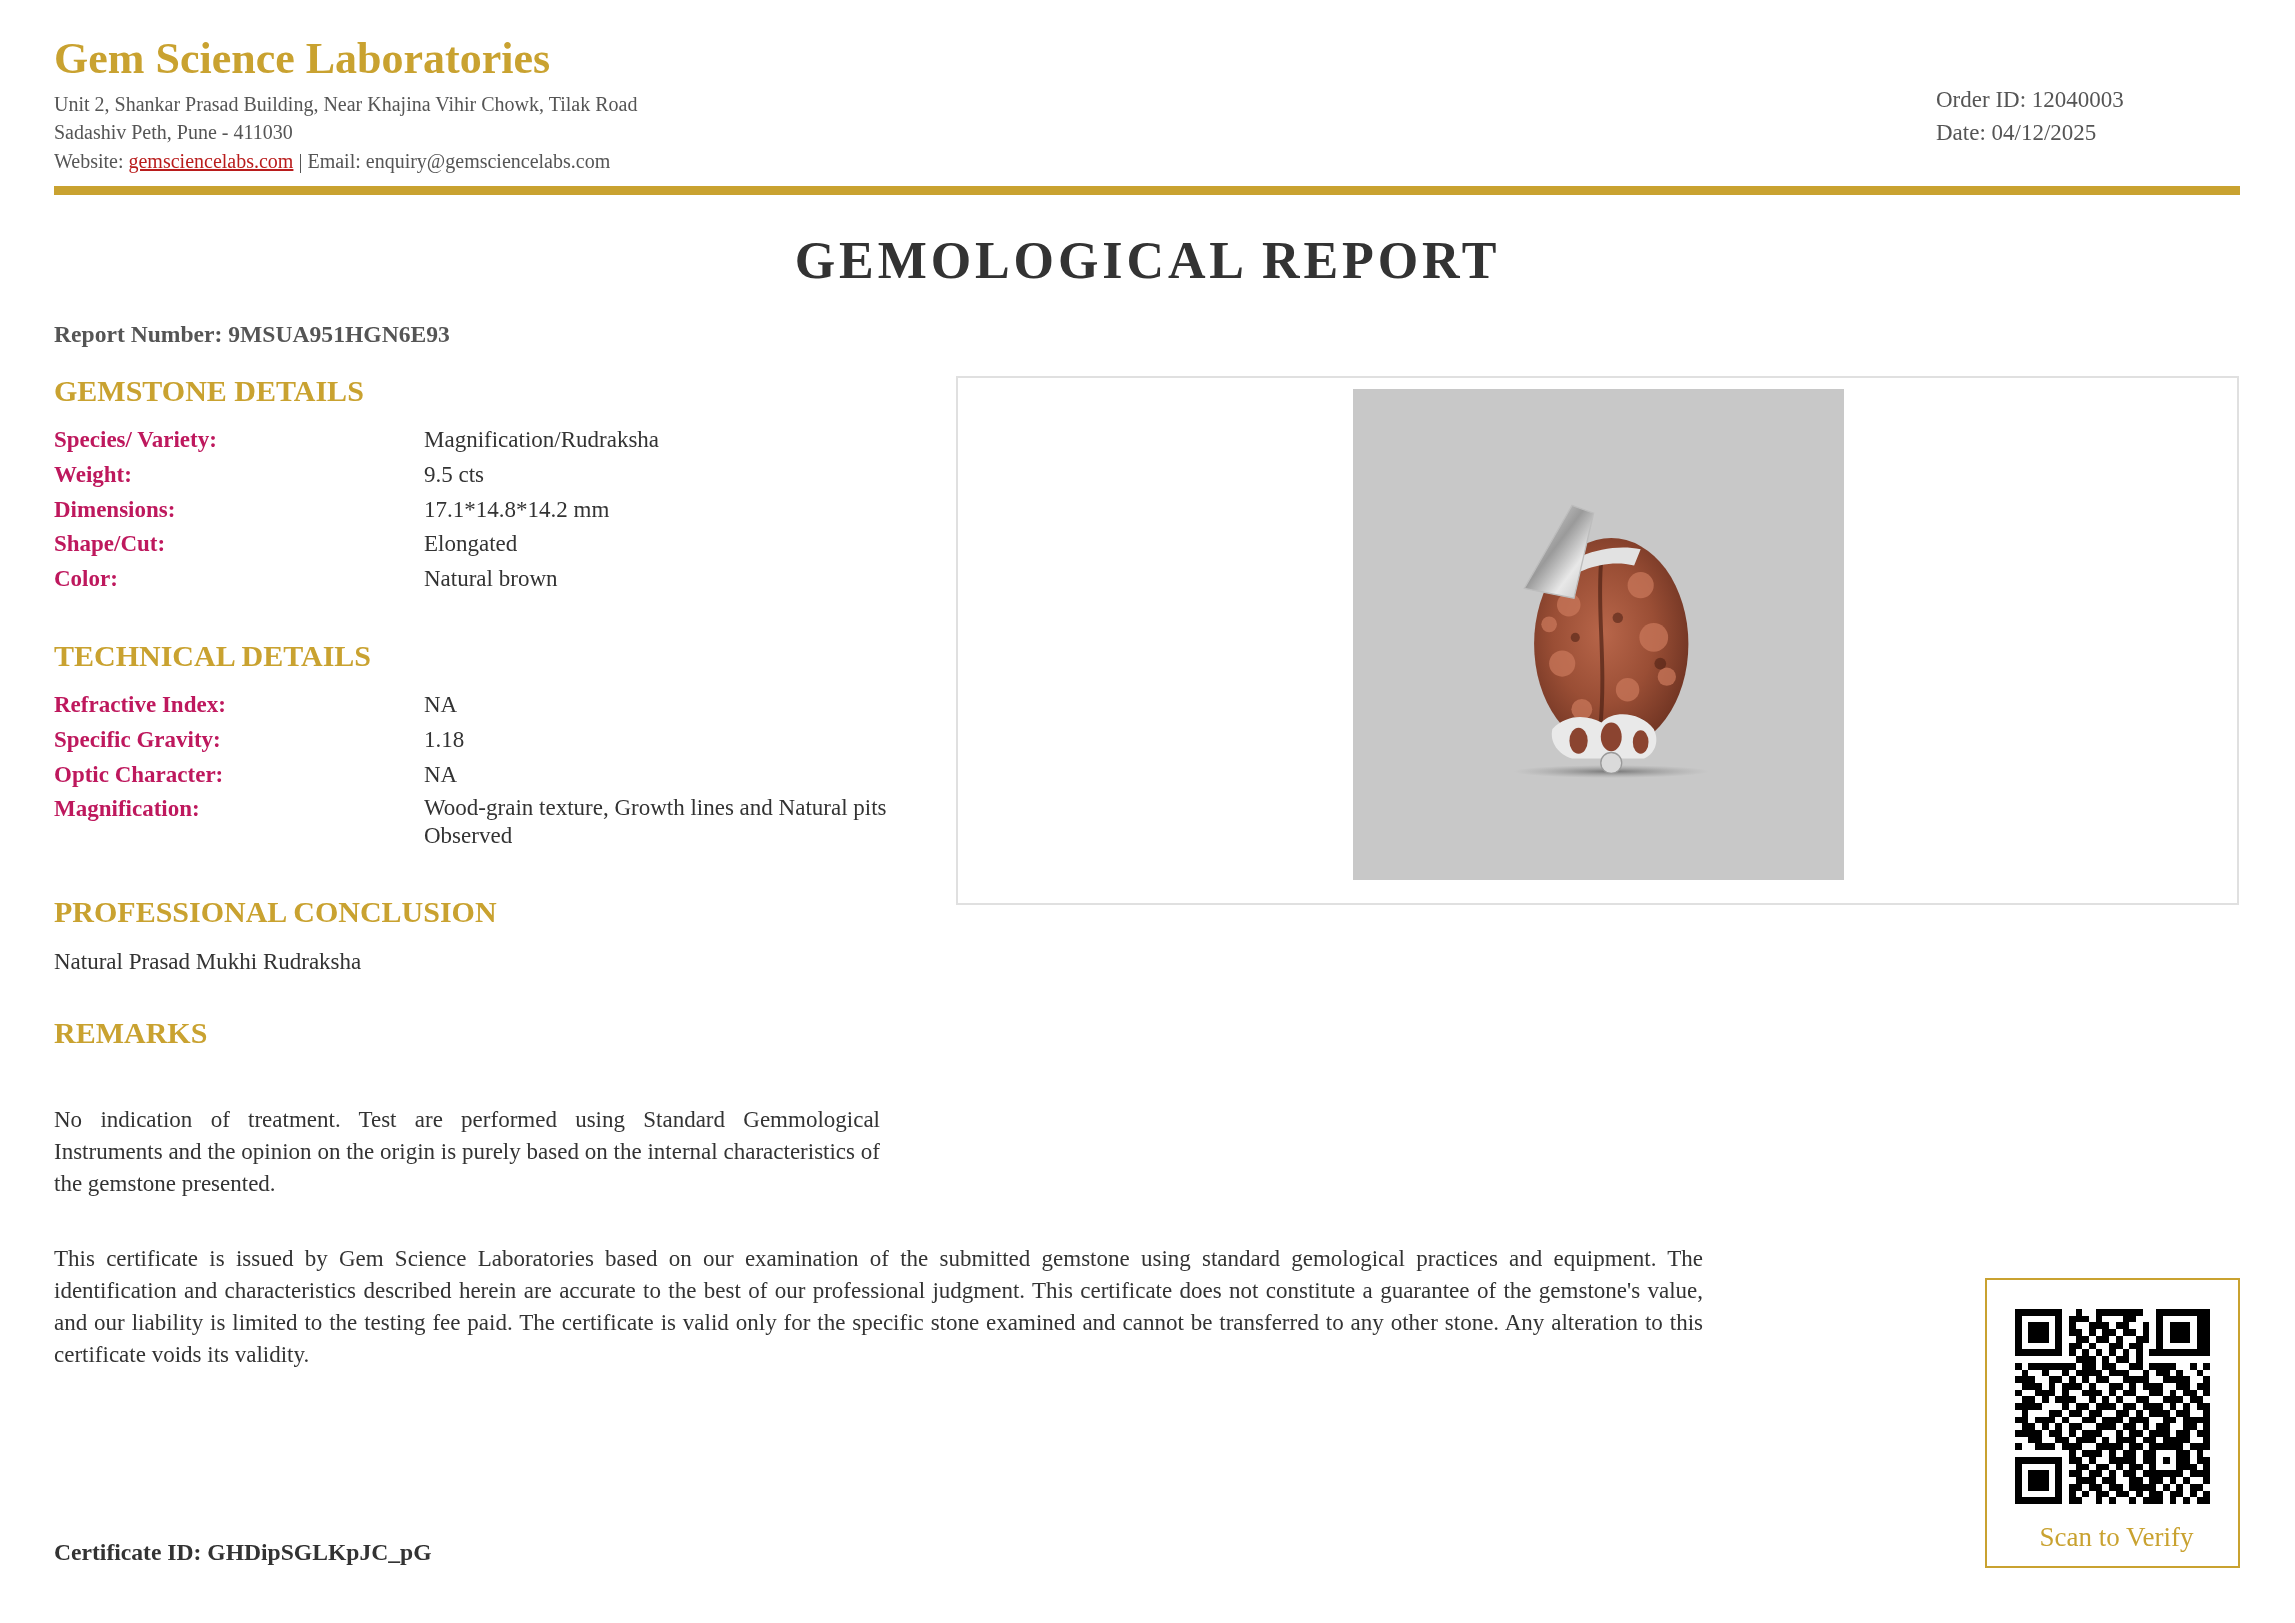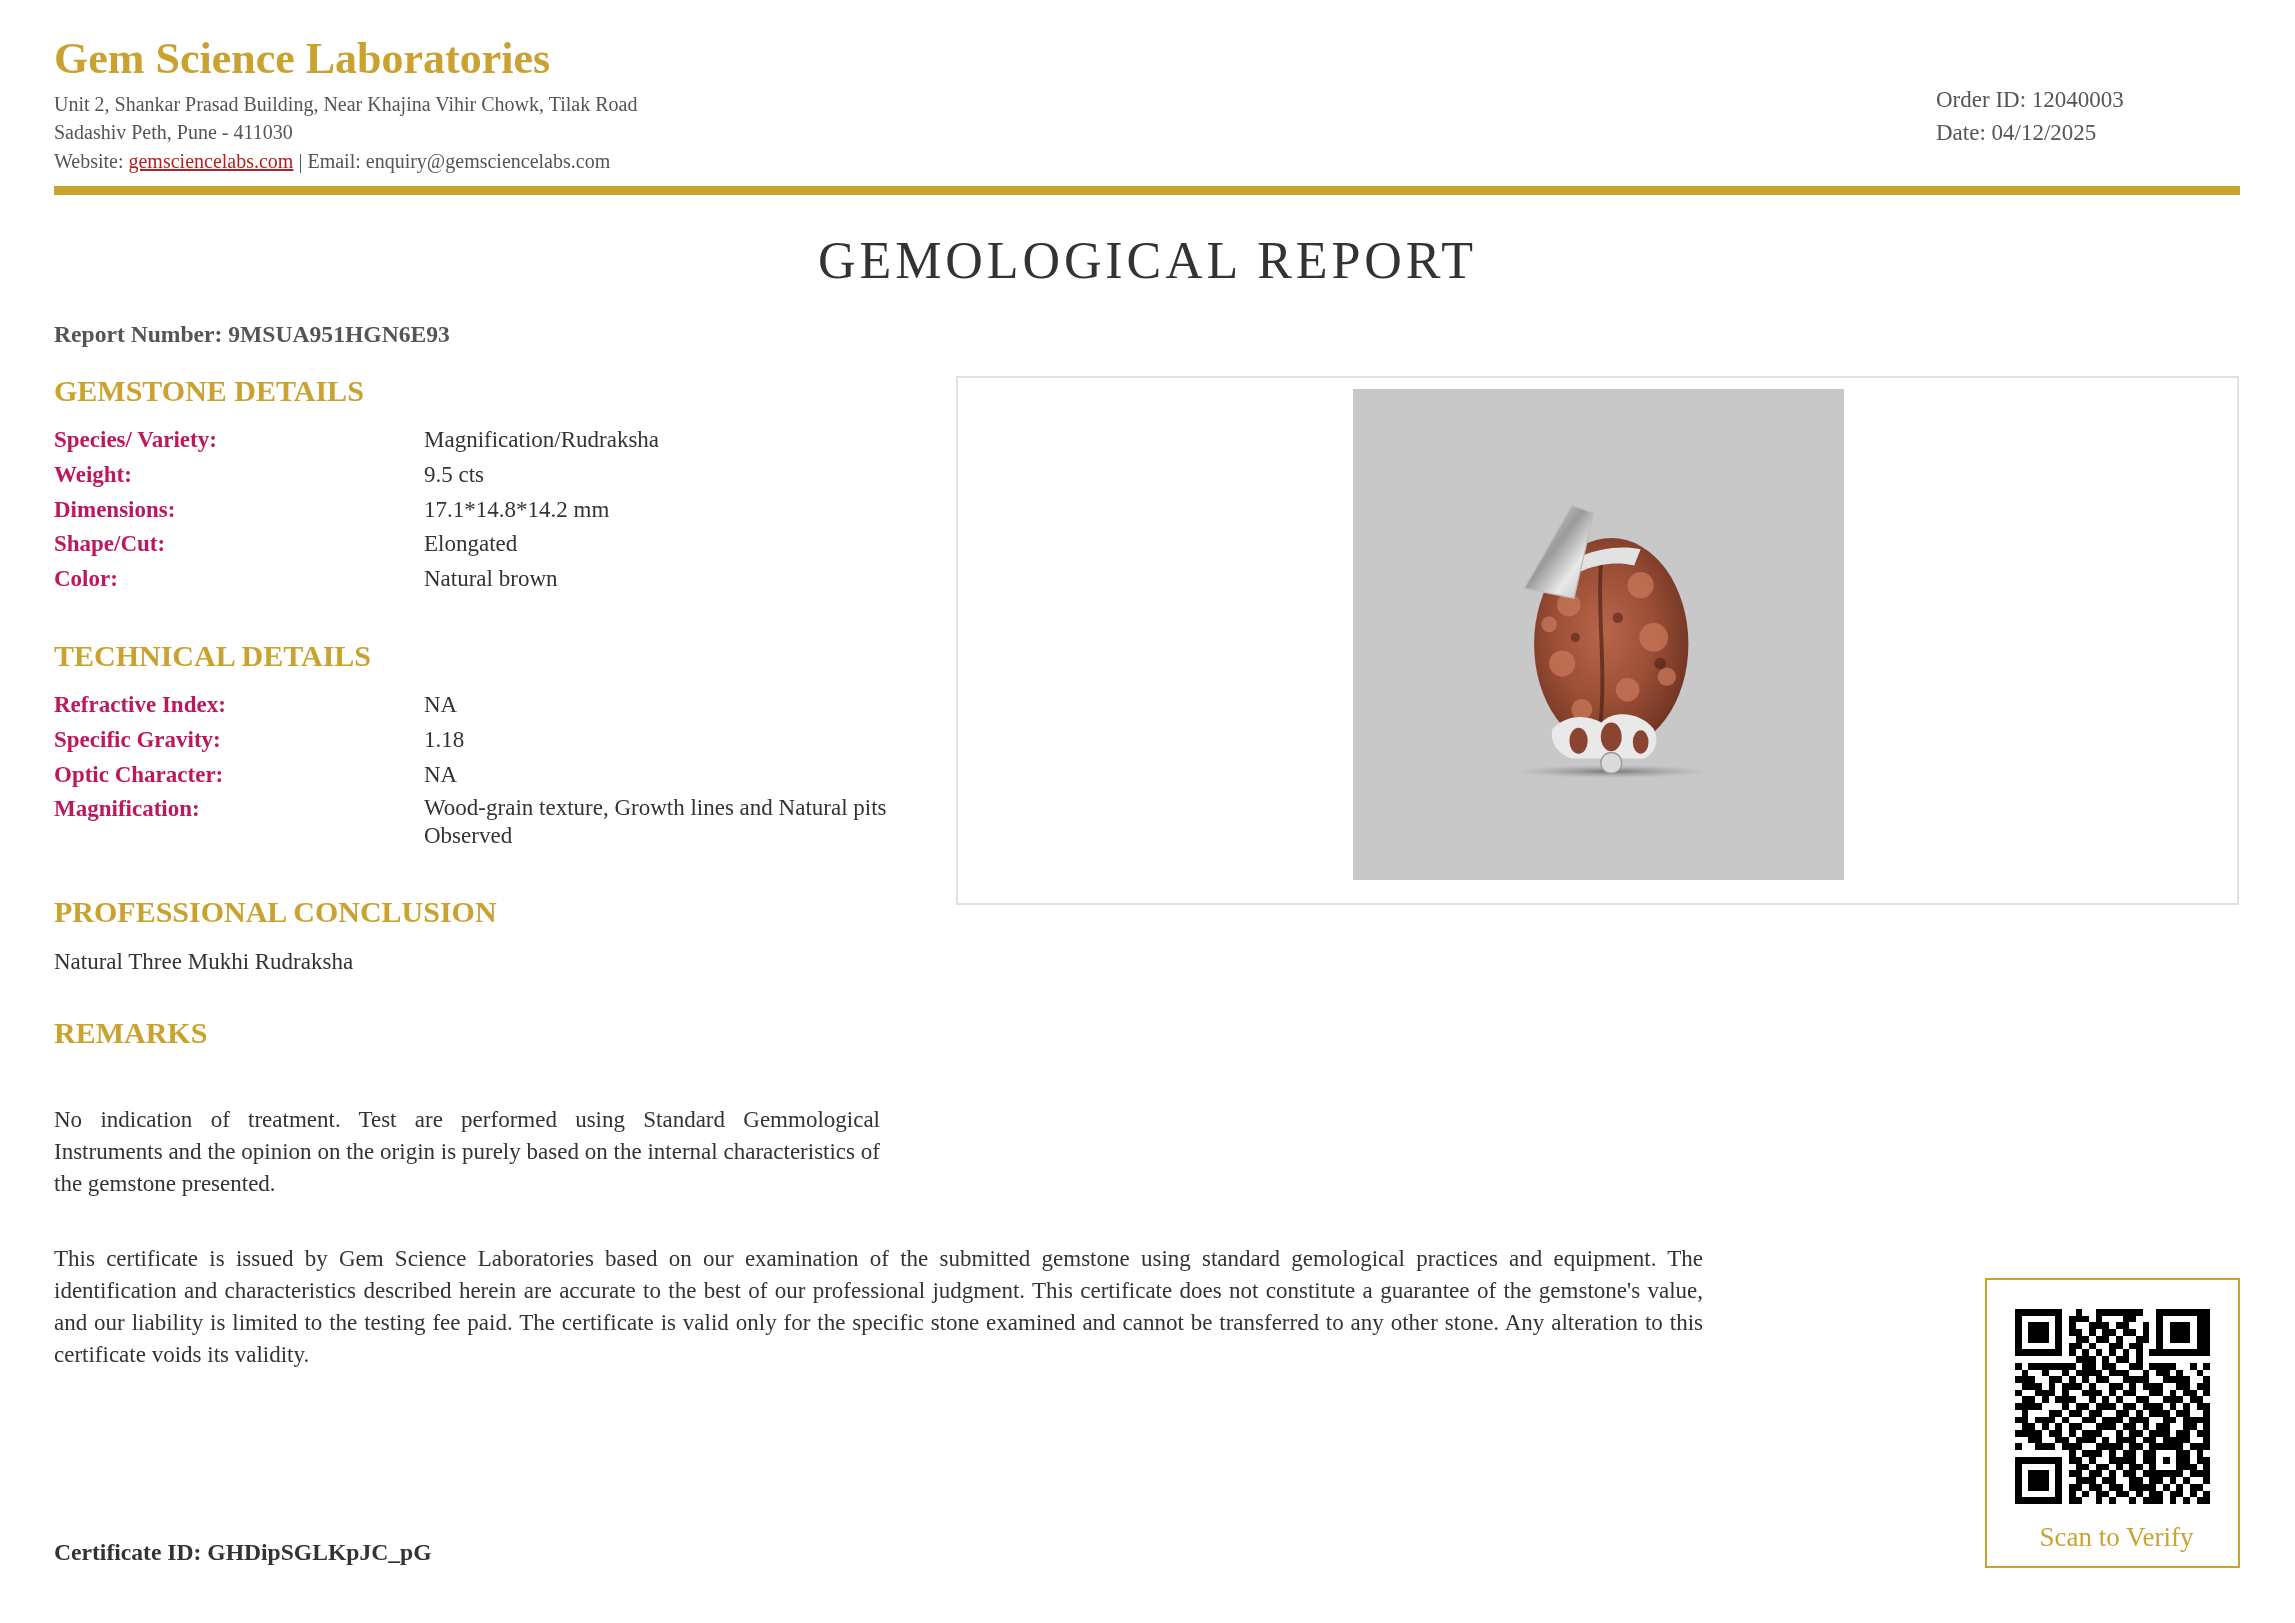"GEMOLOGICAL REPORT" .title { font-weight: normal -> bold }
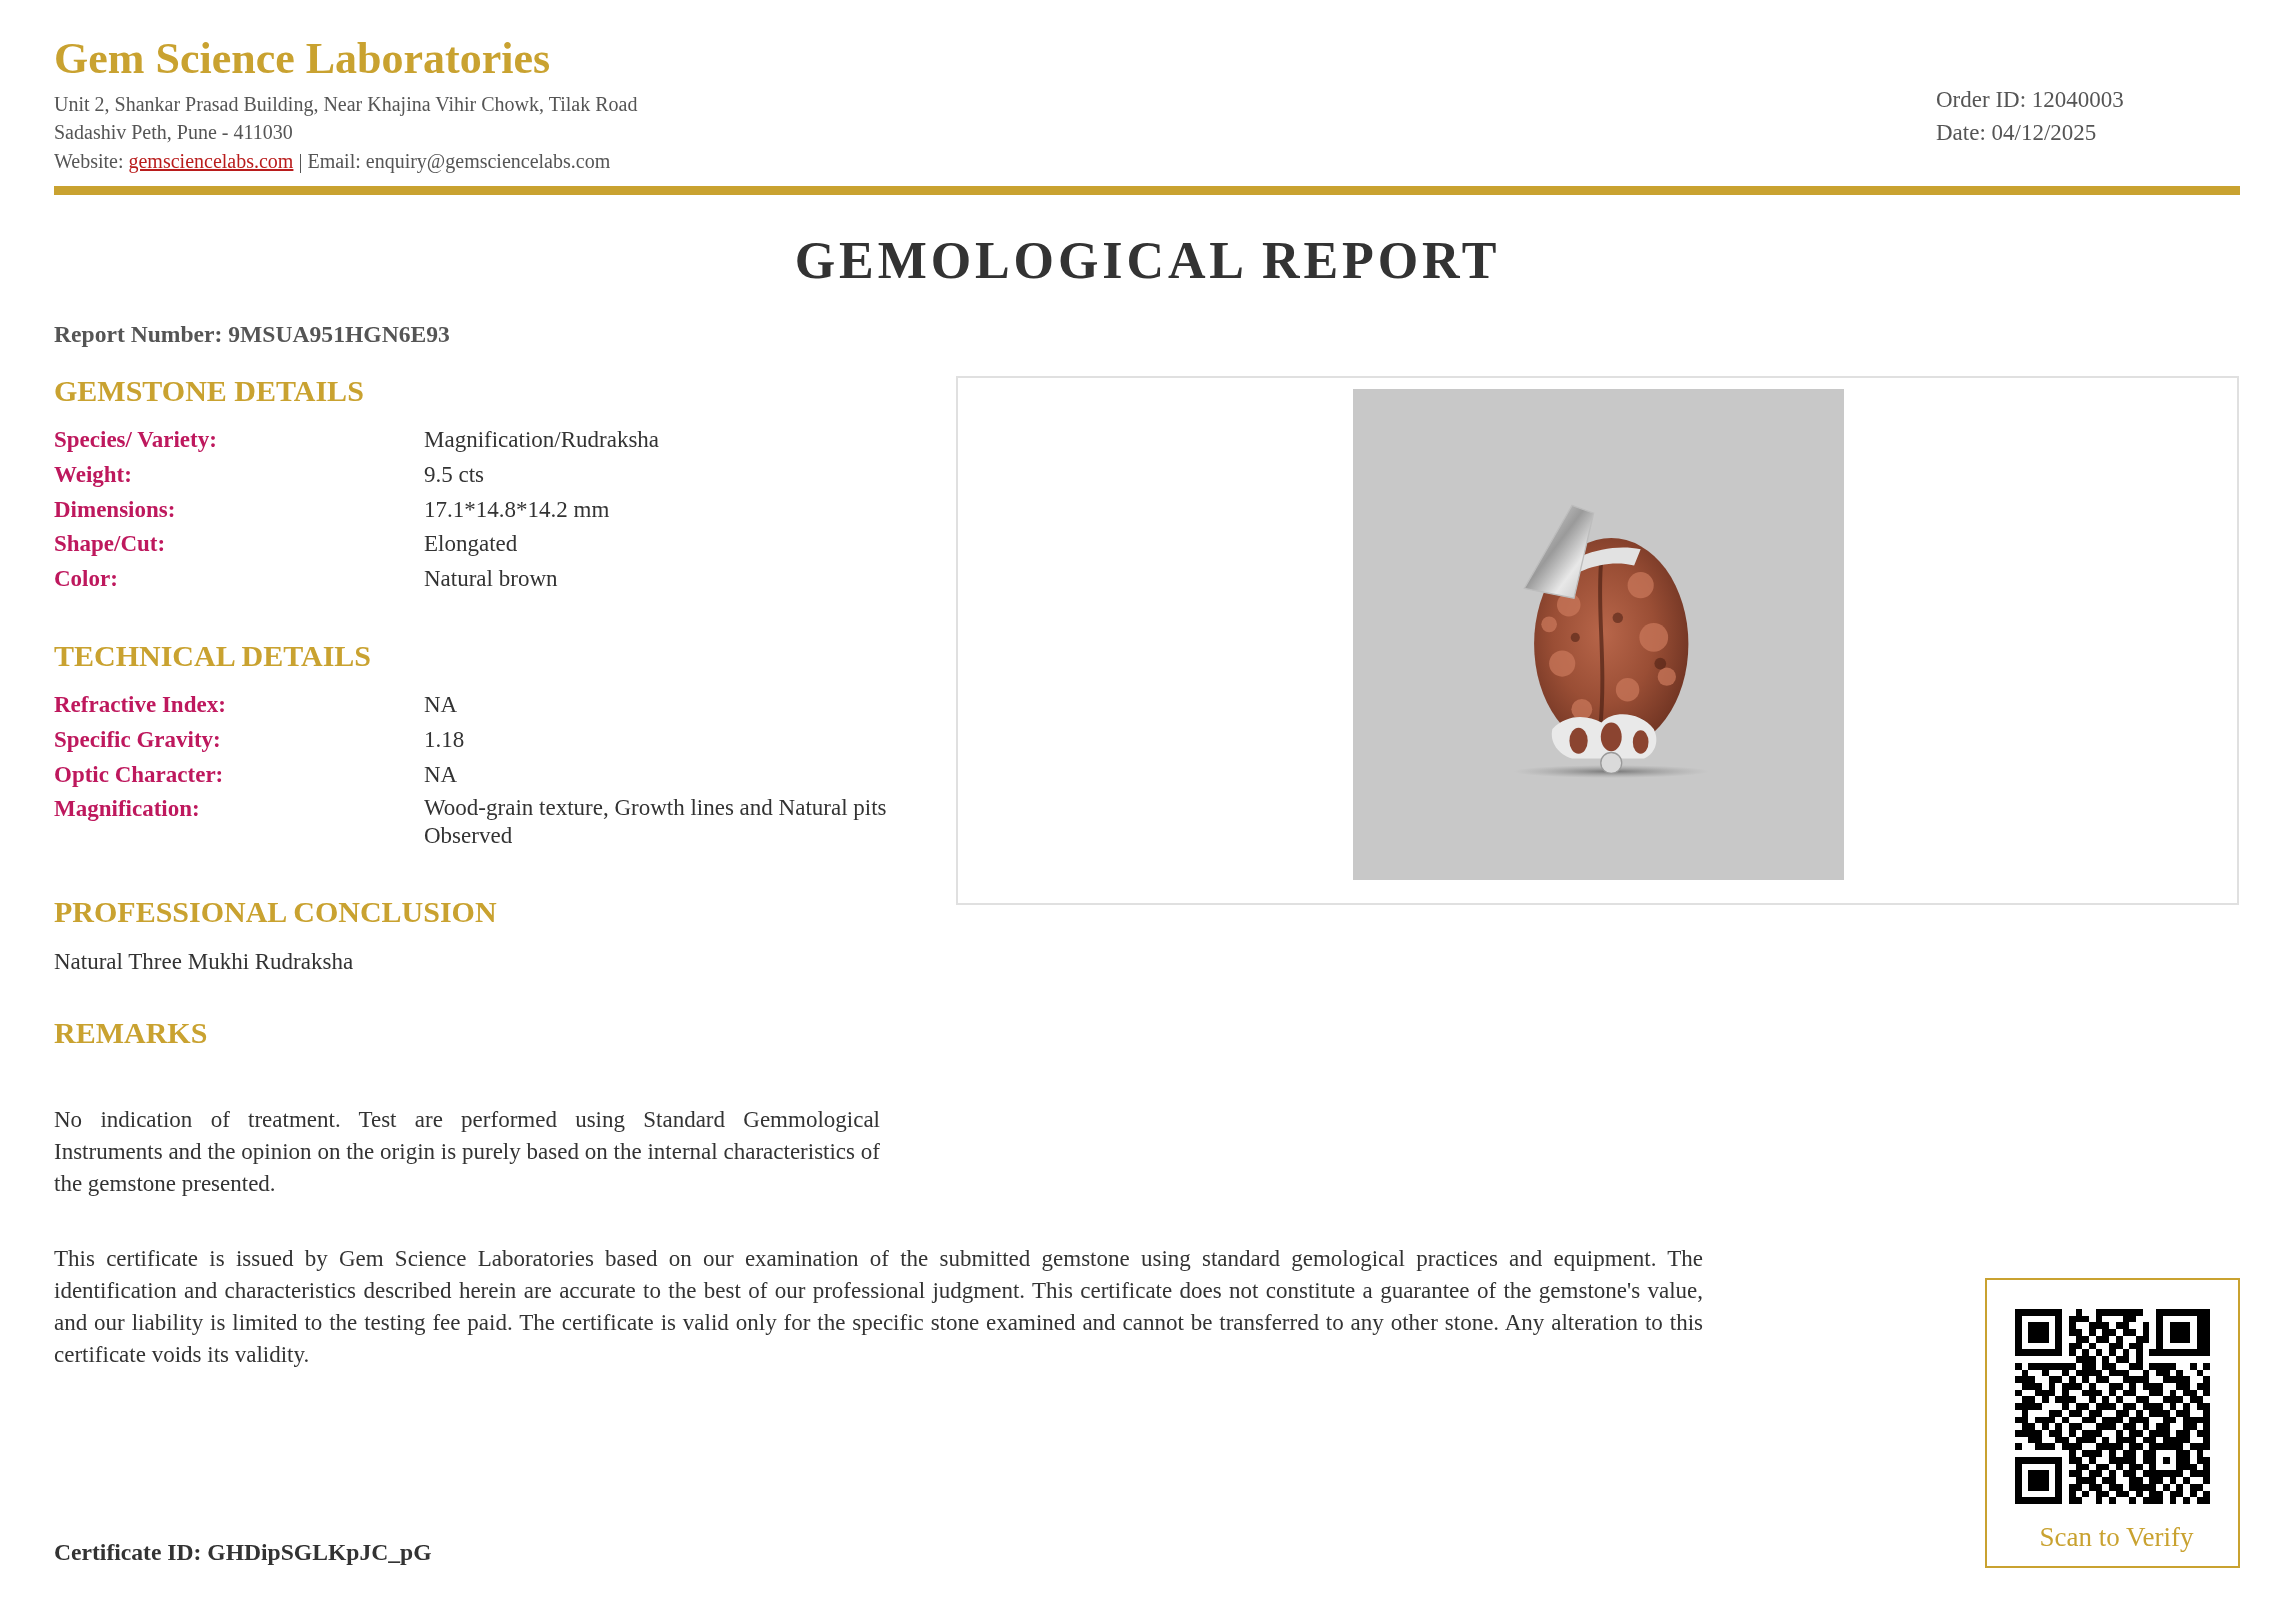"Natural Three Mukhi Rudraksha" div.abs { text: Three -> Prasad }
